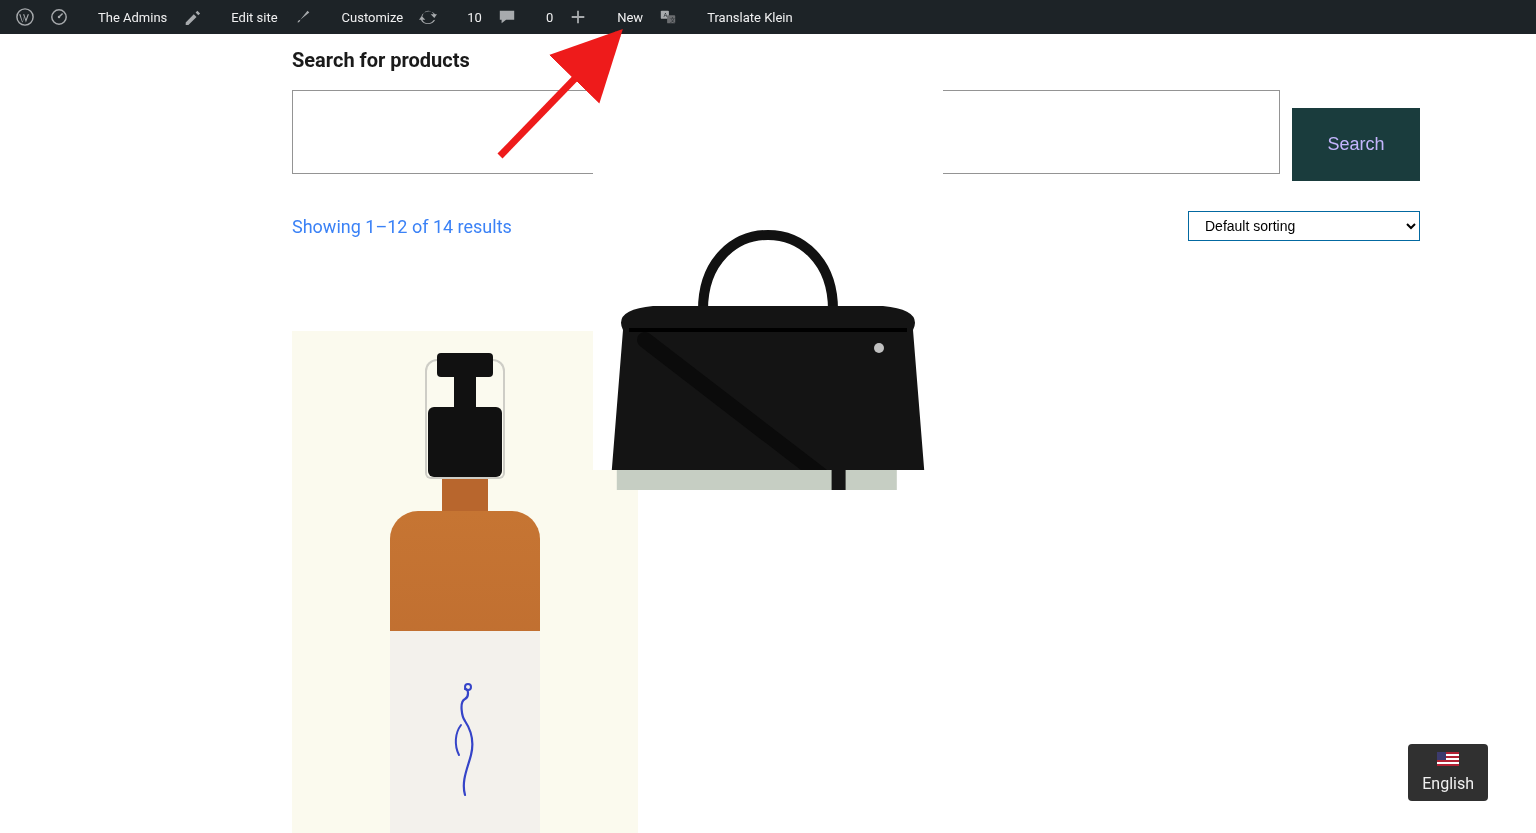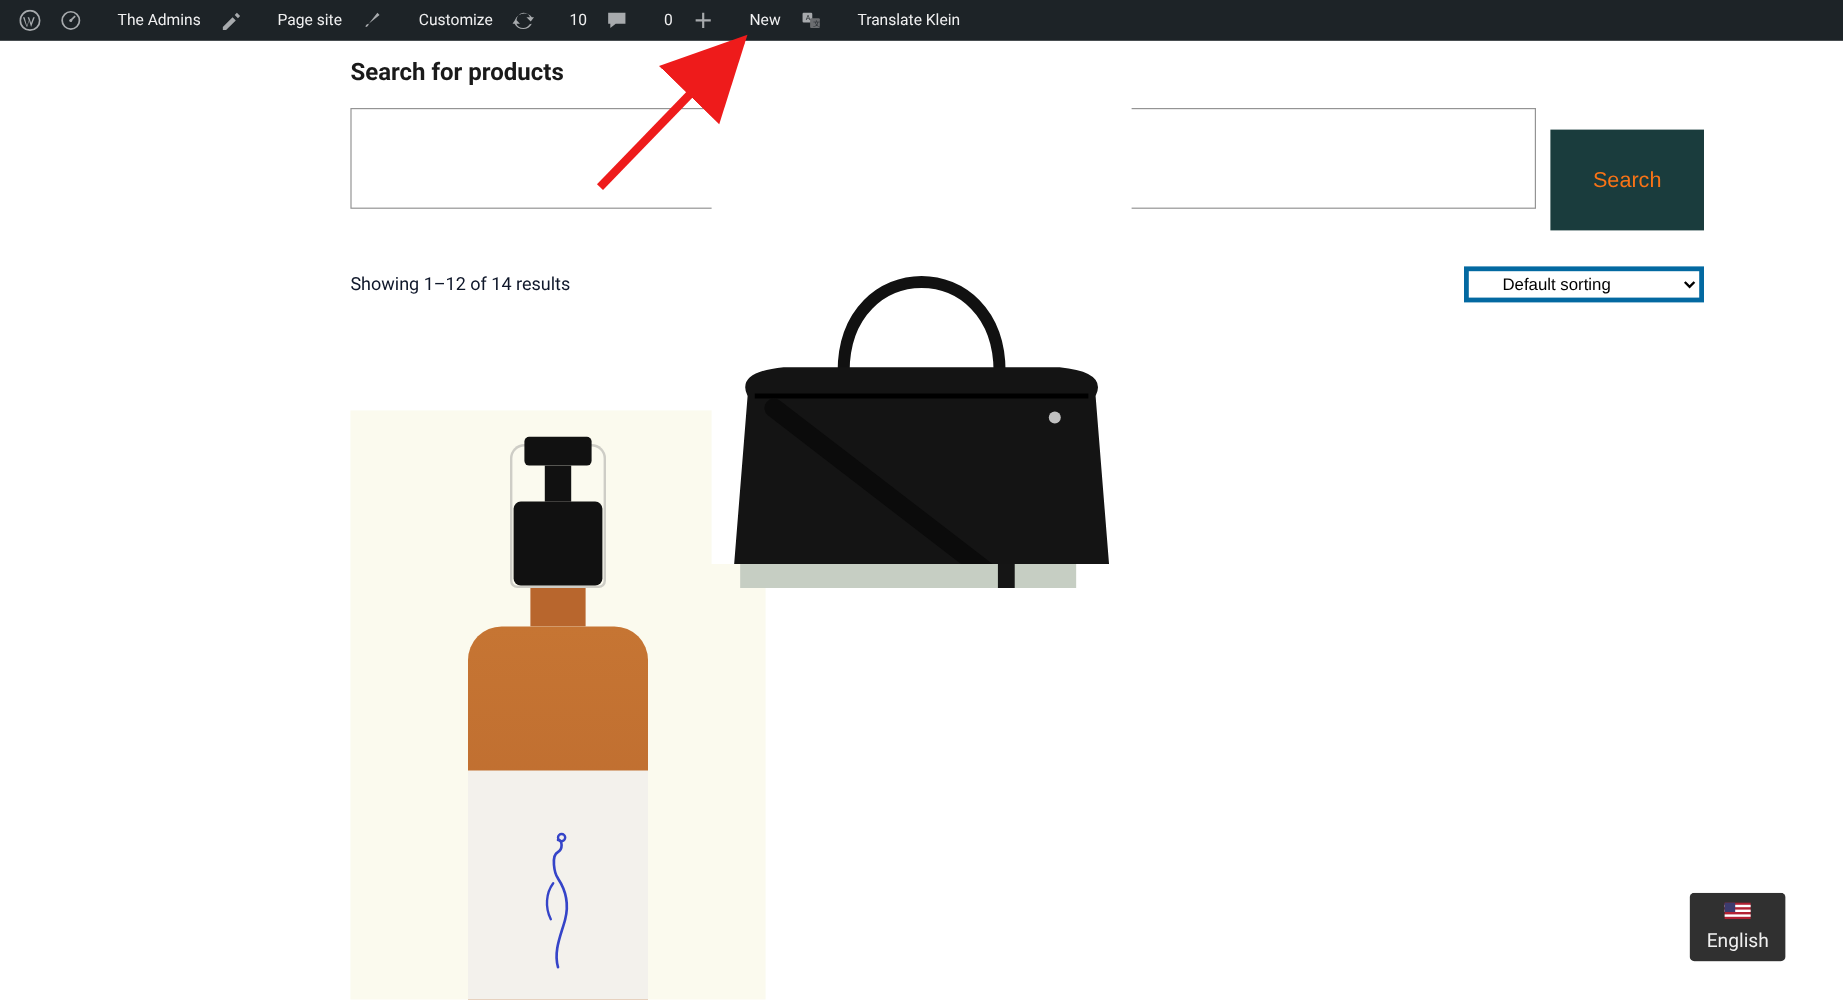"Page site" span.admin-bar-label { text: Page -> Edit }
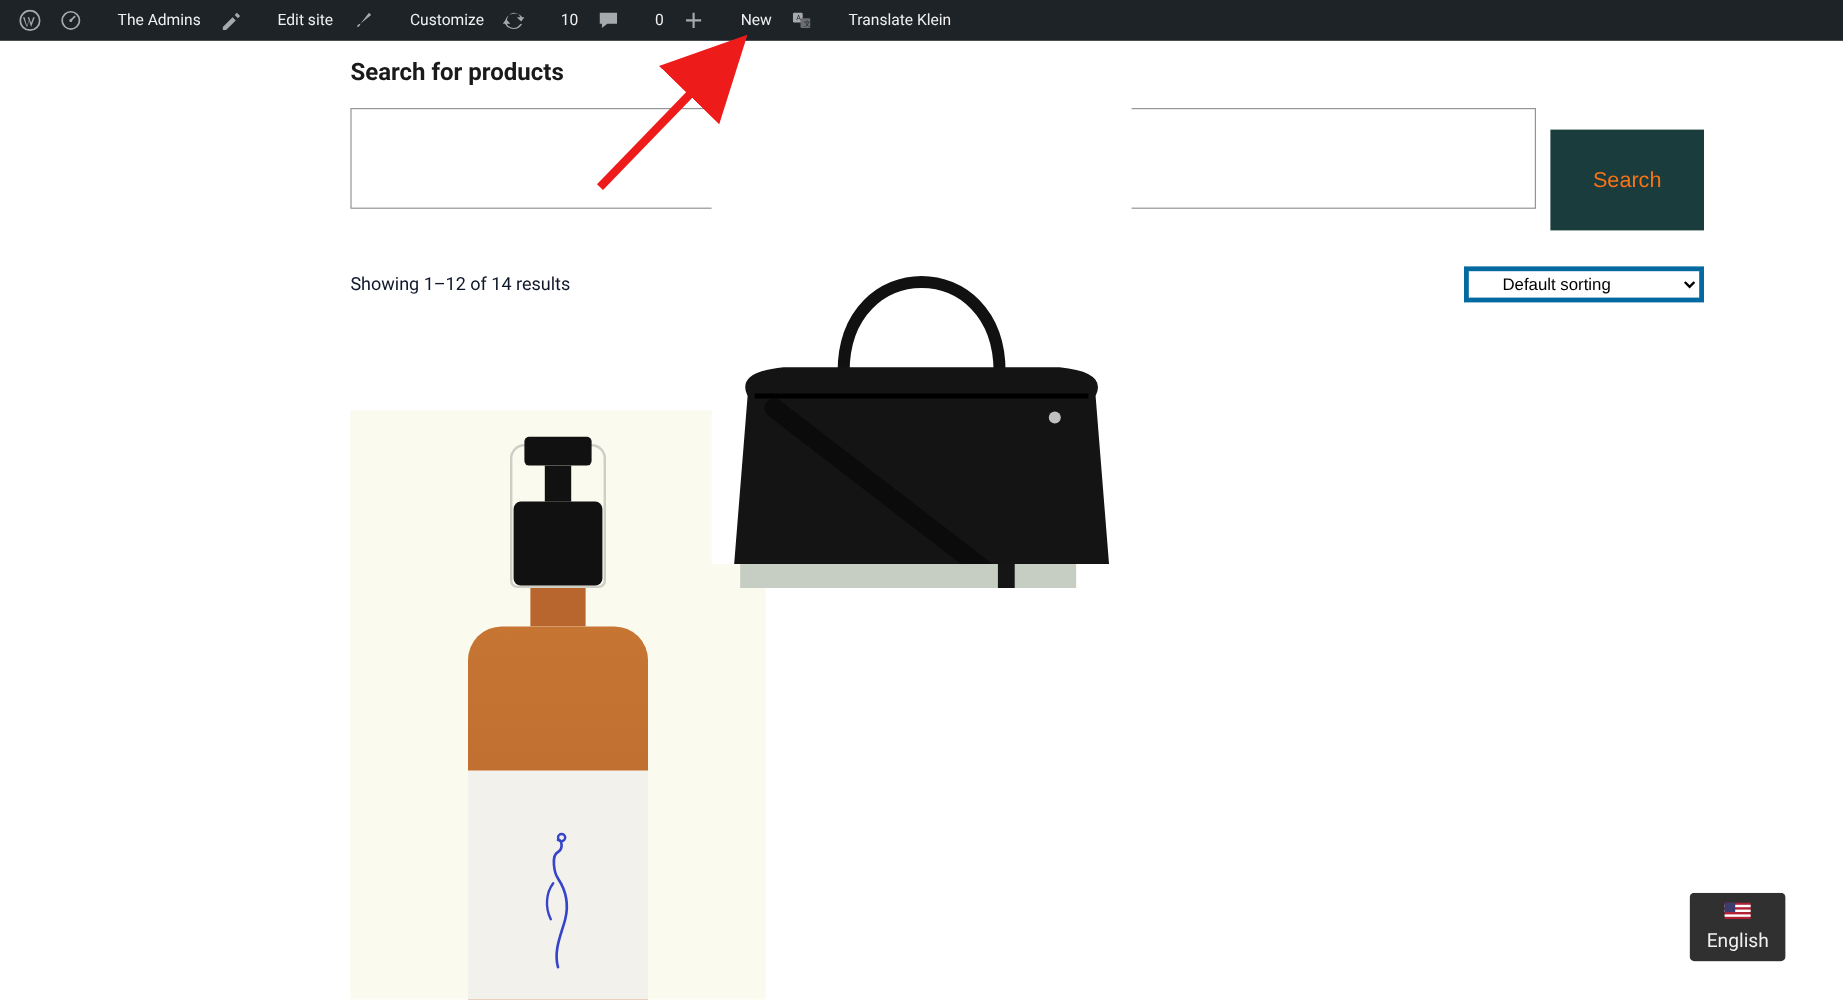"Search" .search-button { color: #f97316 -> #c4b5fd; height: 84px -> 73px }
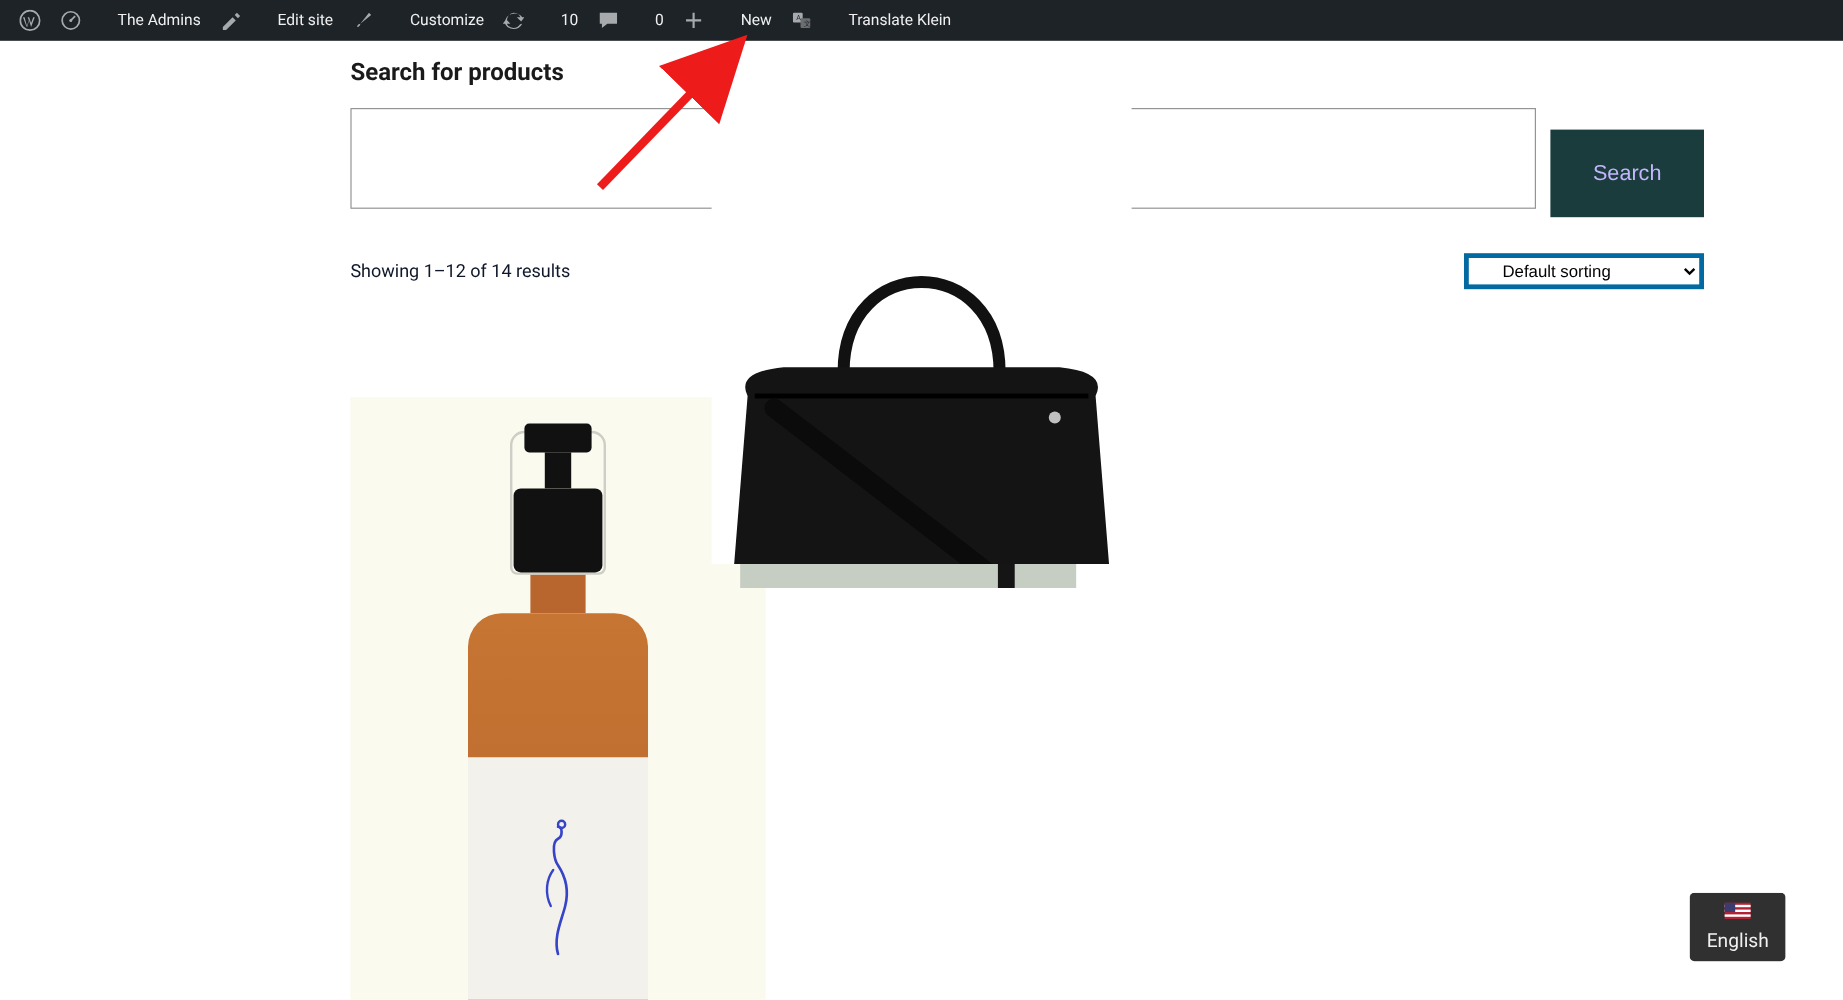"Showing 1–12 of 14 results" .results-text { color: #0f172a -> #3b82f6; font-size: 15px -> 18px }
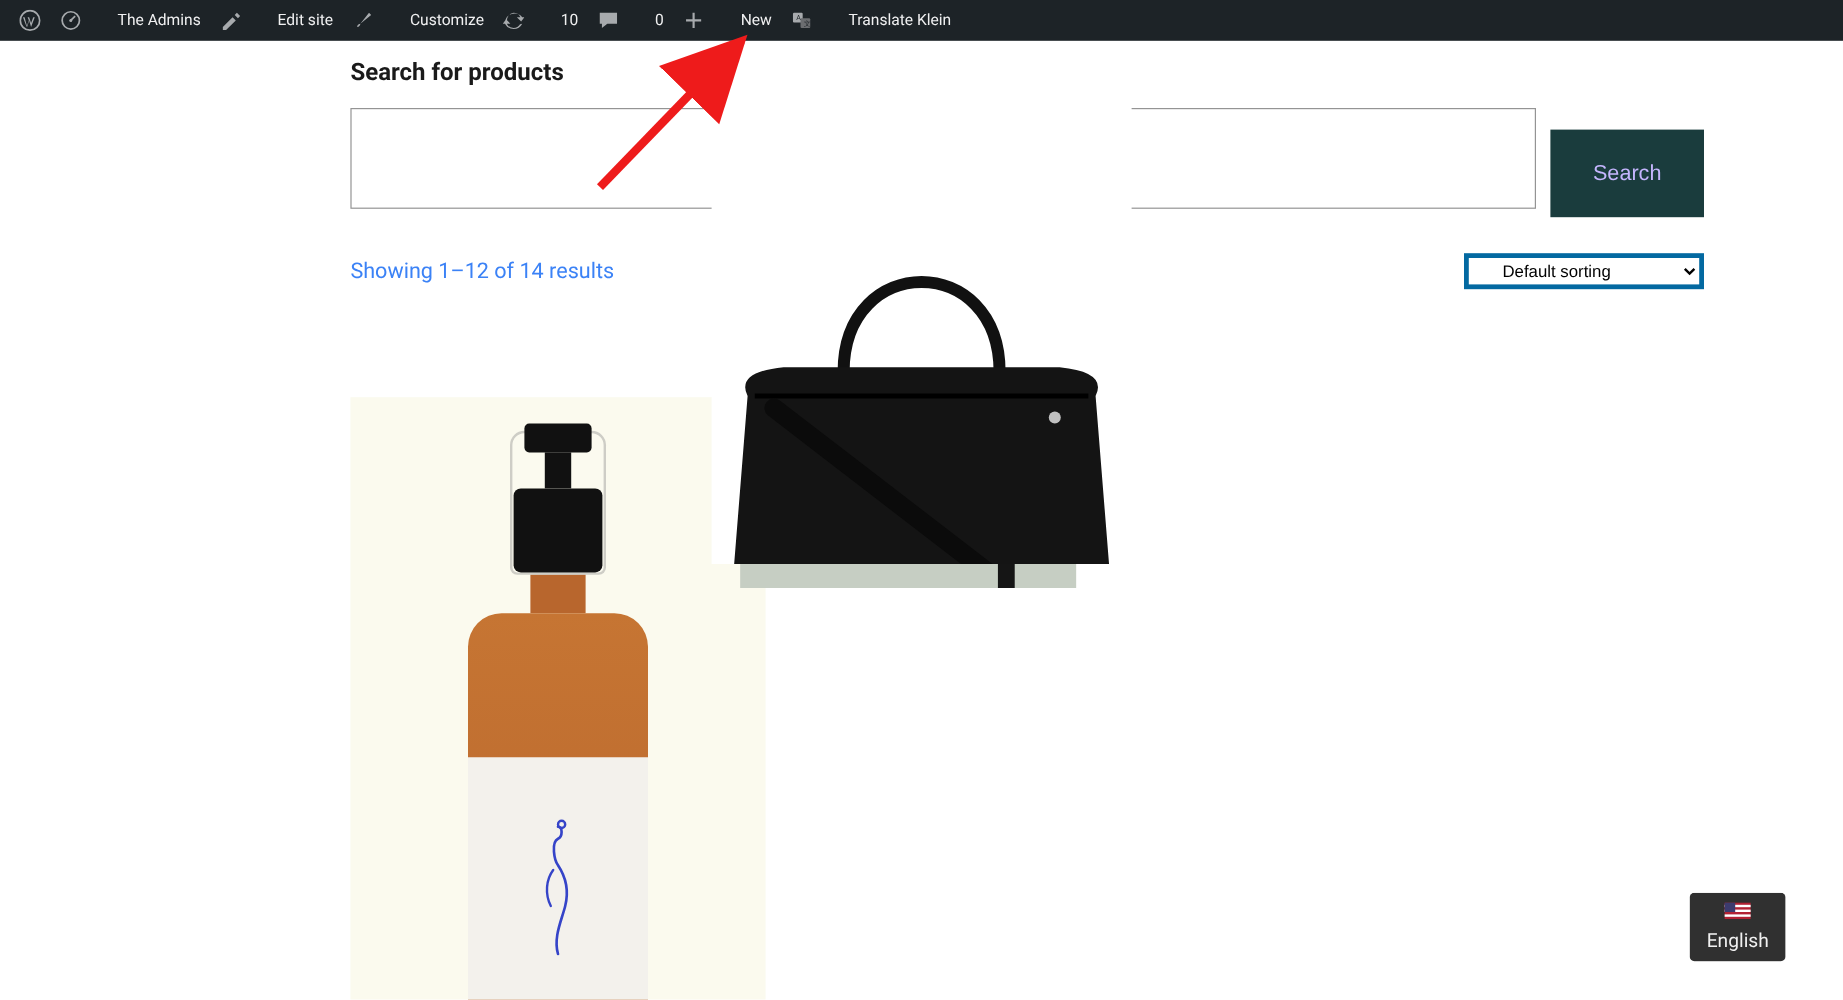"Default sorting" .sort-select { border: 4px solid #0369a1 -> 1px solid #0369a1; padding: 0 24px -> 0 12px; width: 200px -> 232px }
